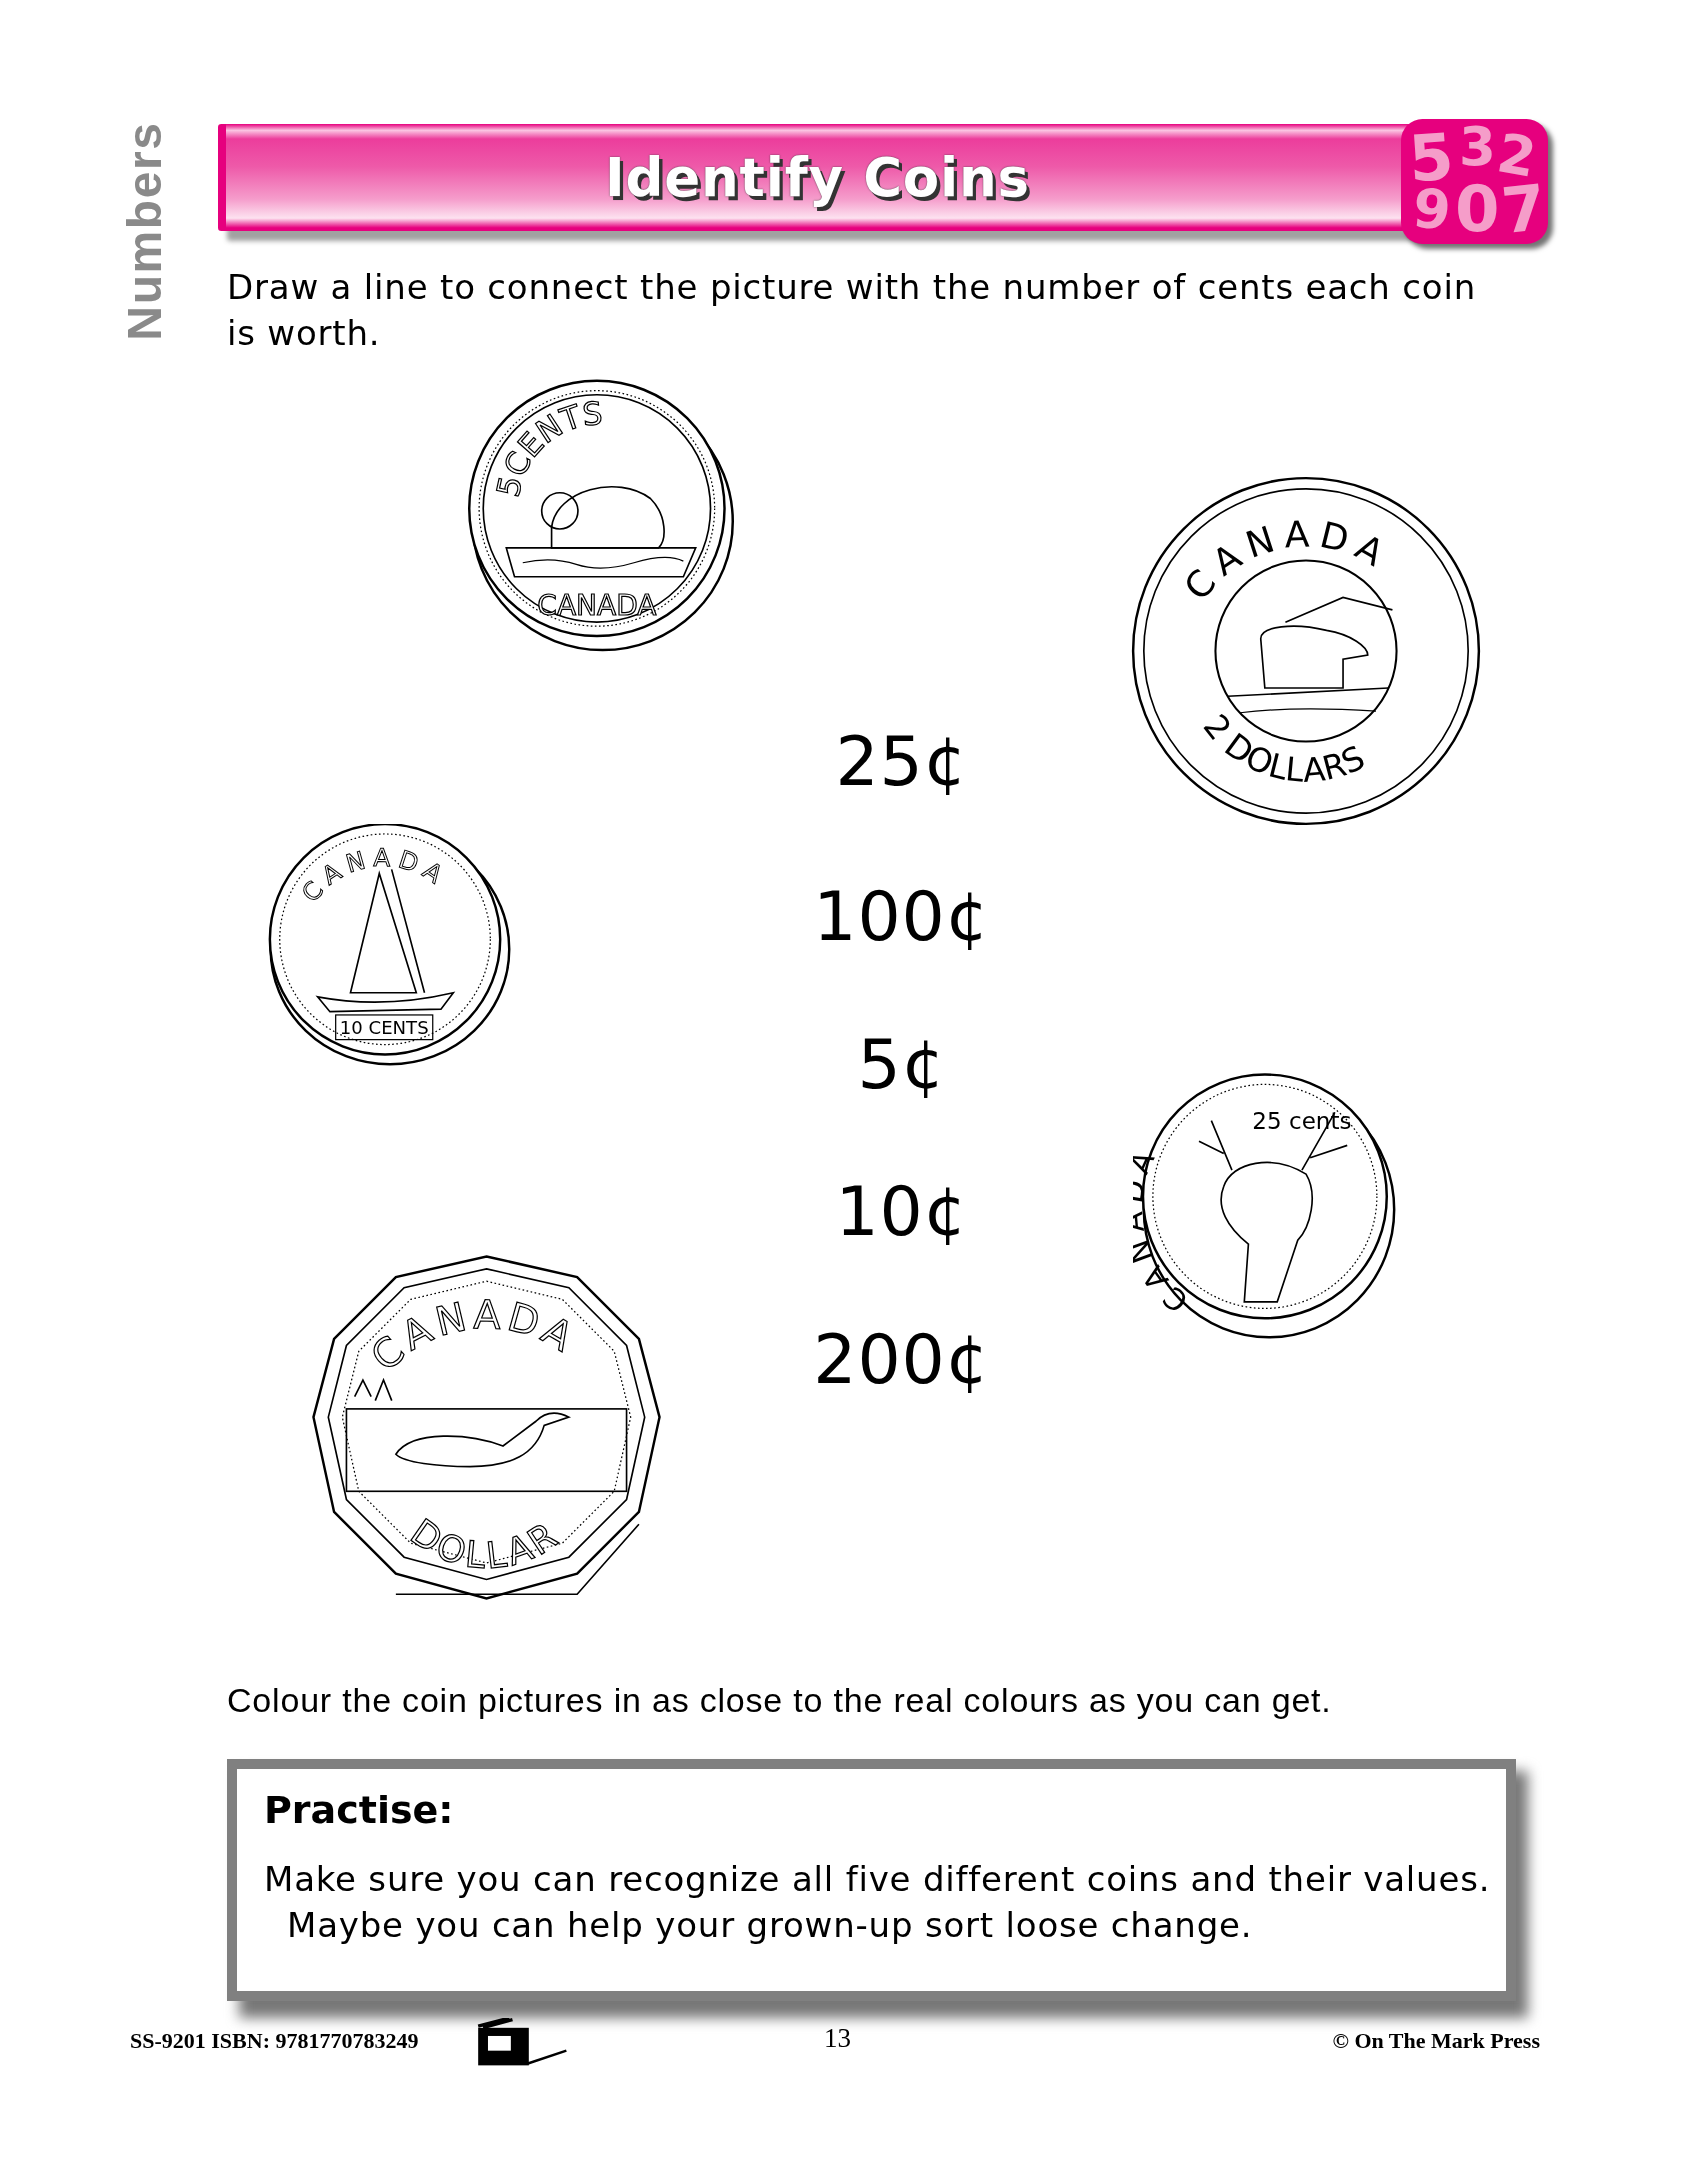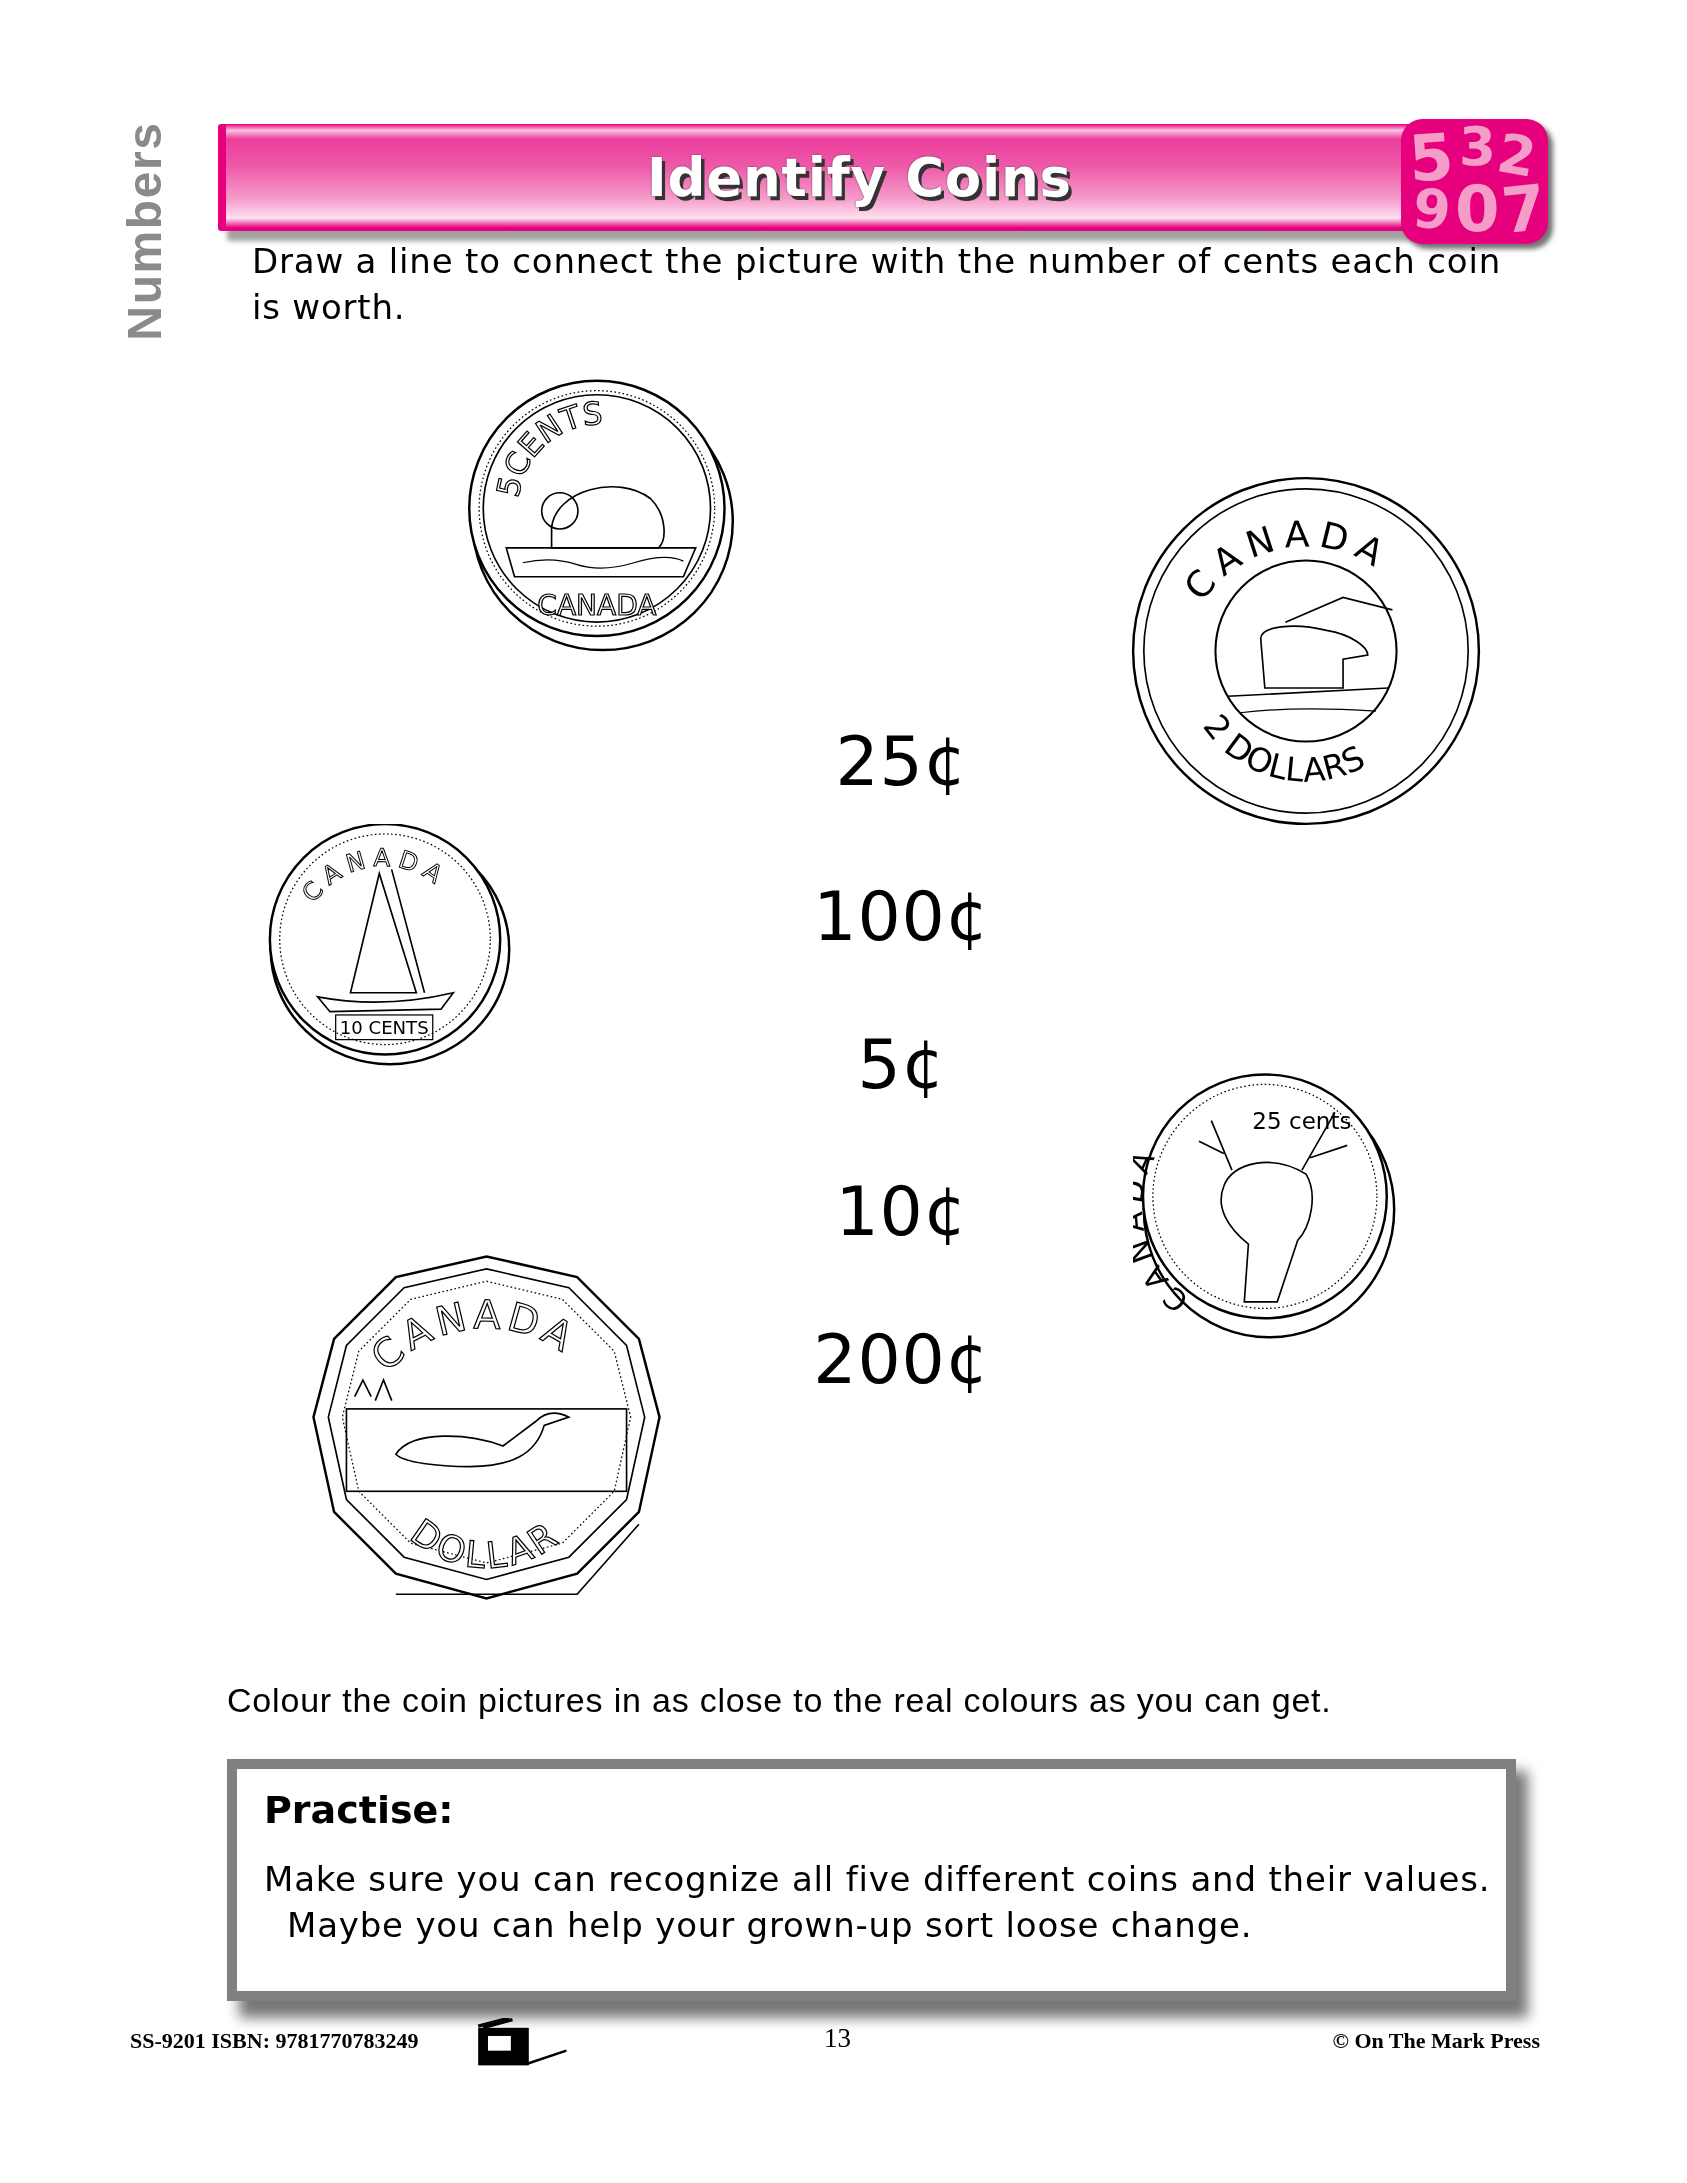"Identify Coins" .header-title { padding-left: 42px -> none }
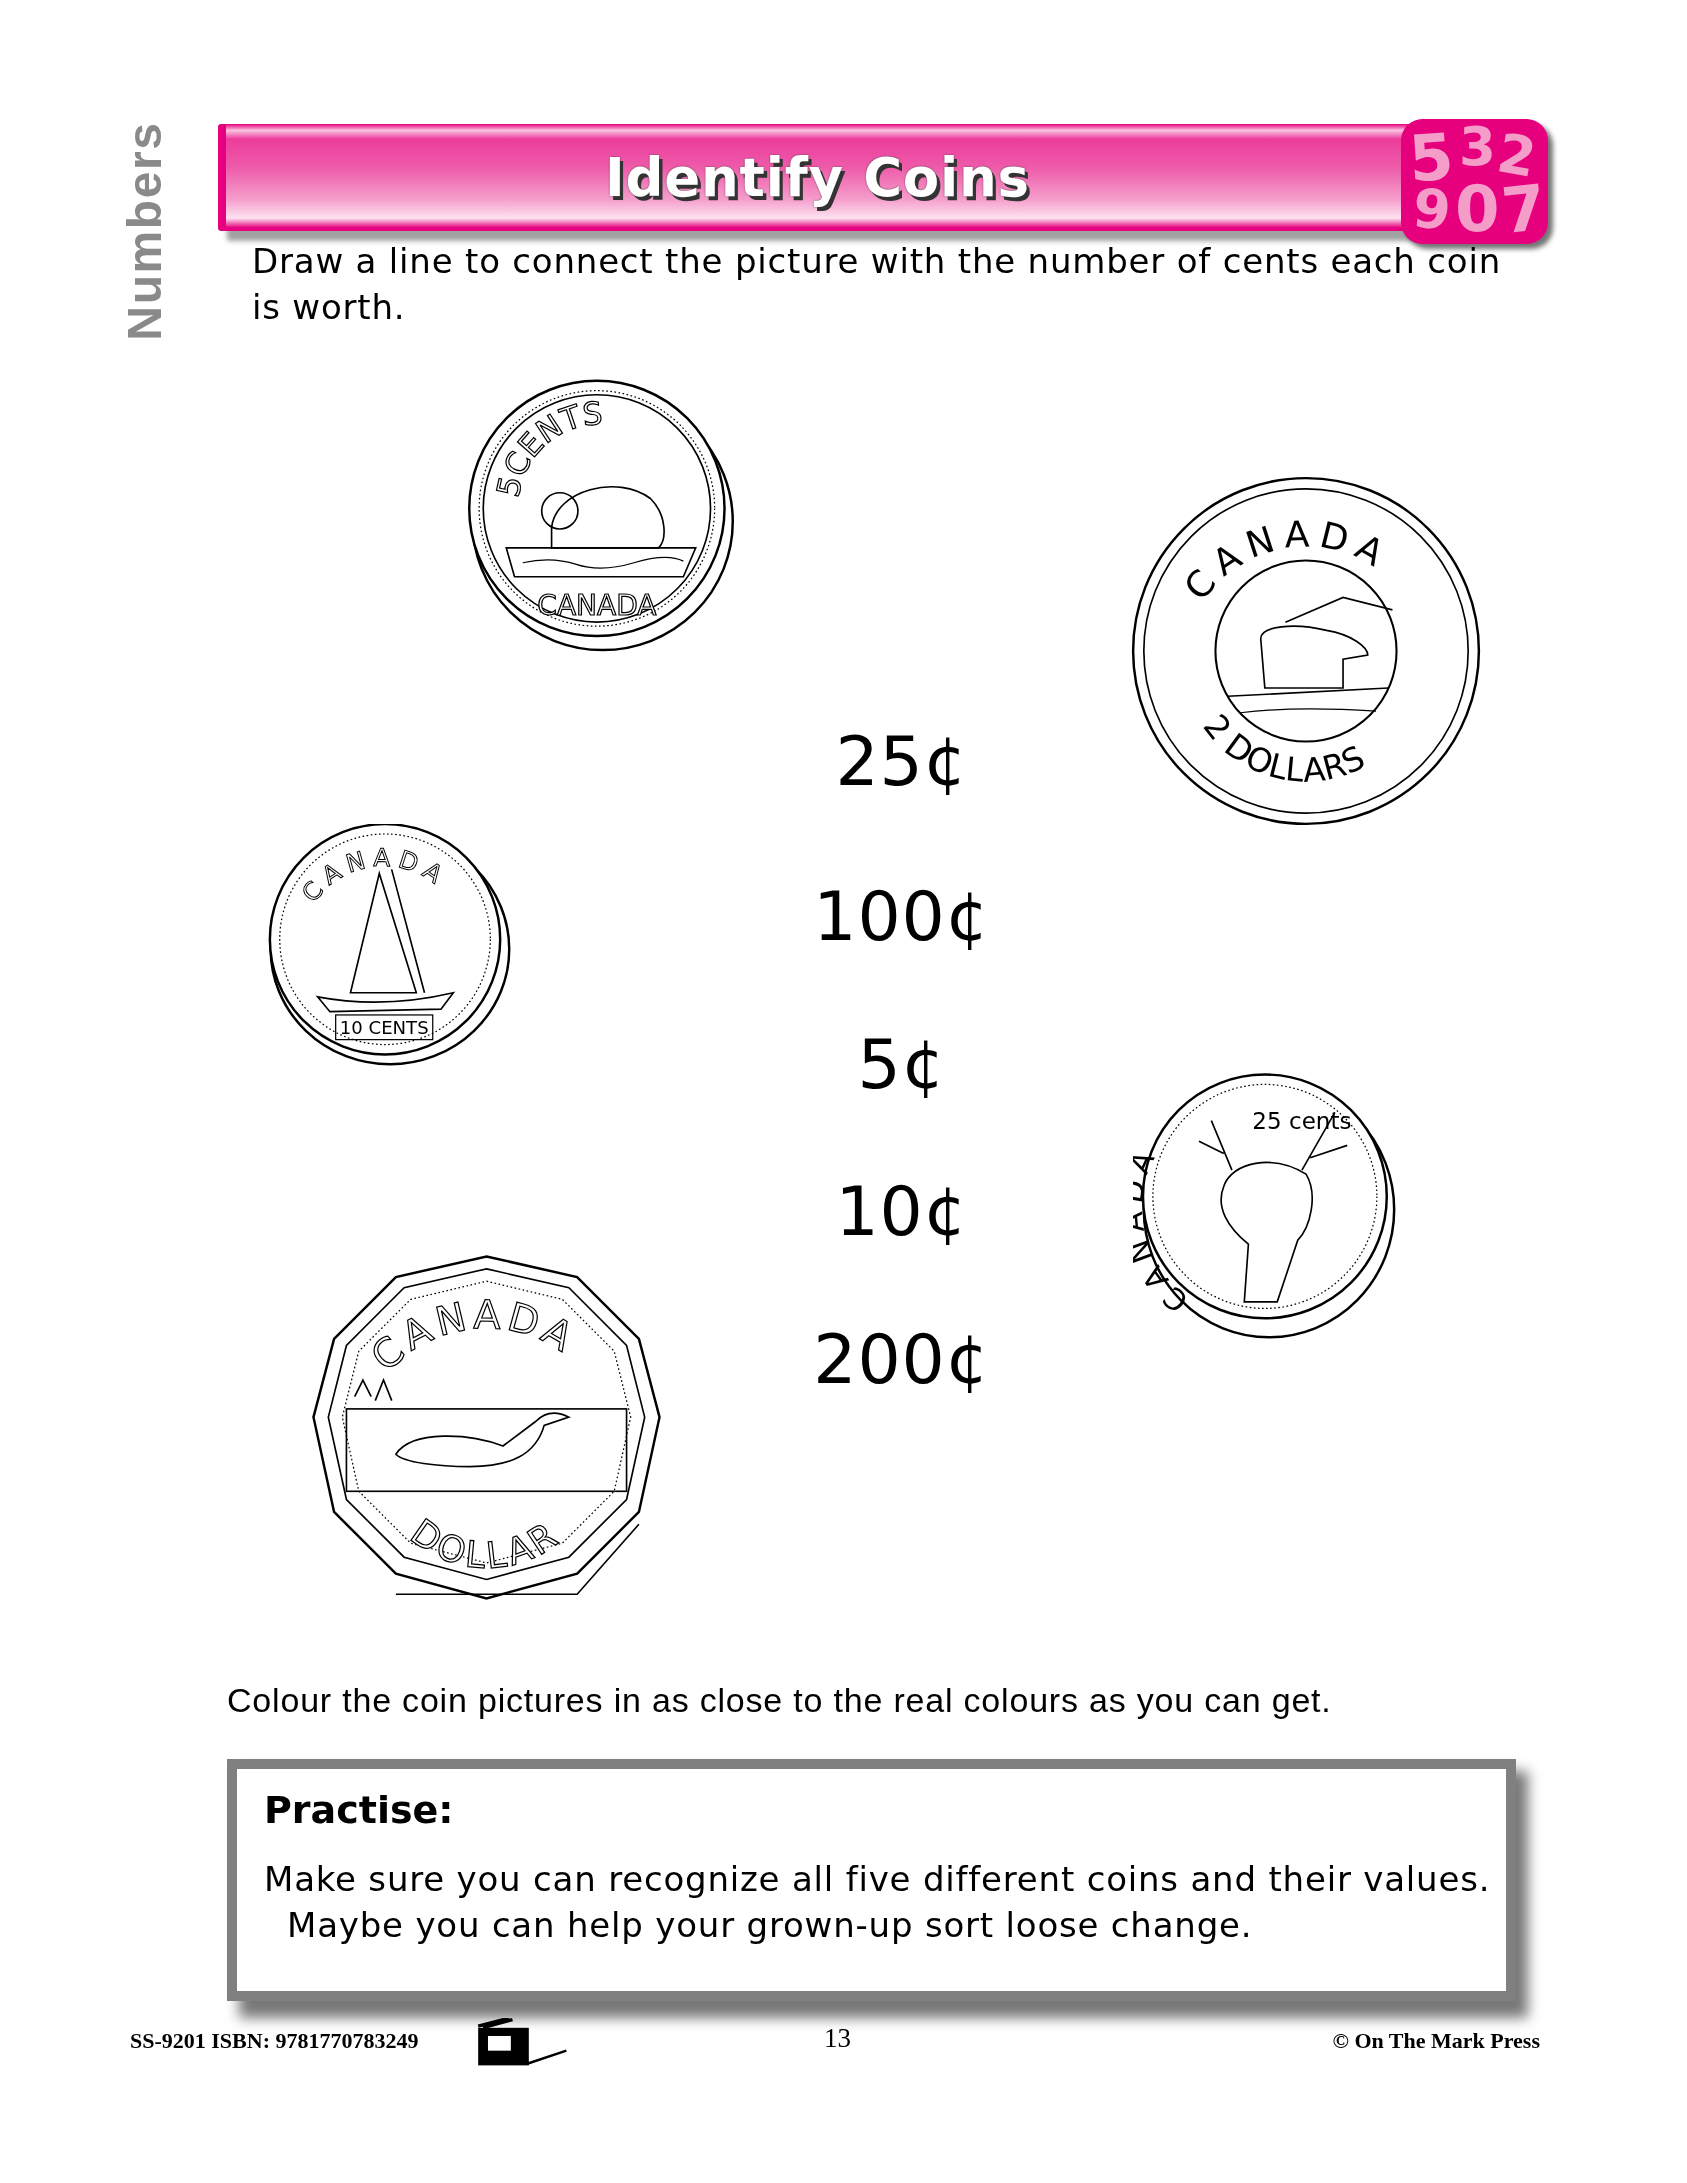"Draw a line to connect" .instr { margin-left: 25px -> none; top: 238px -> 264px }
